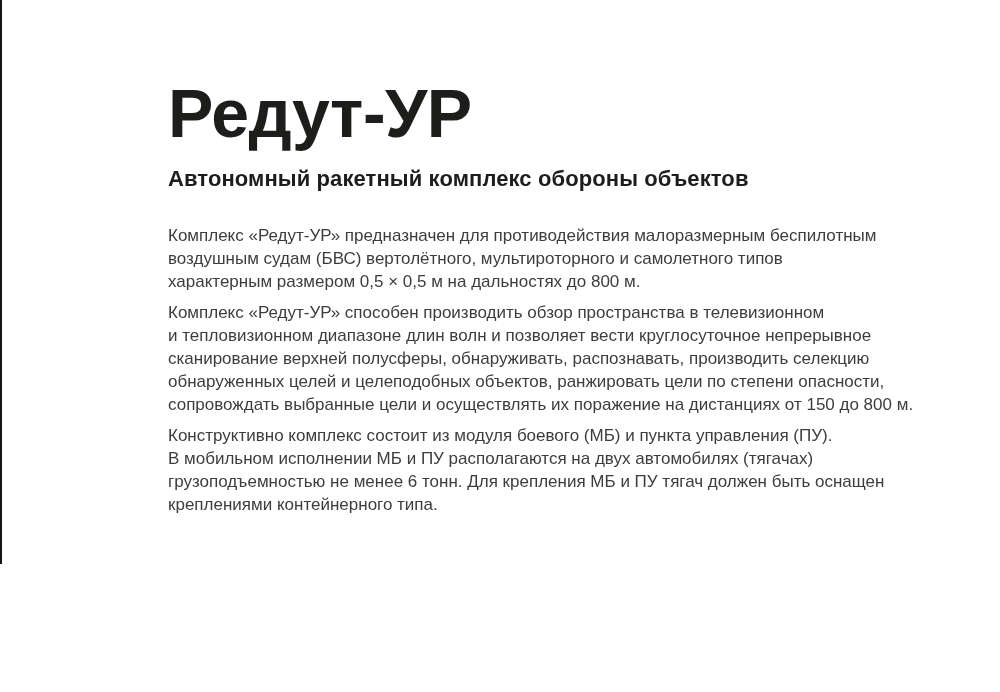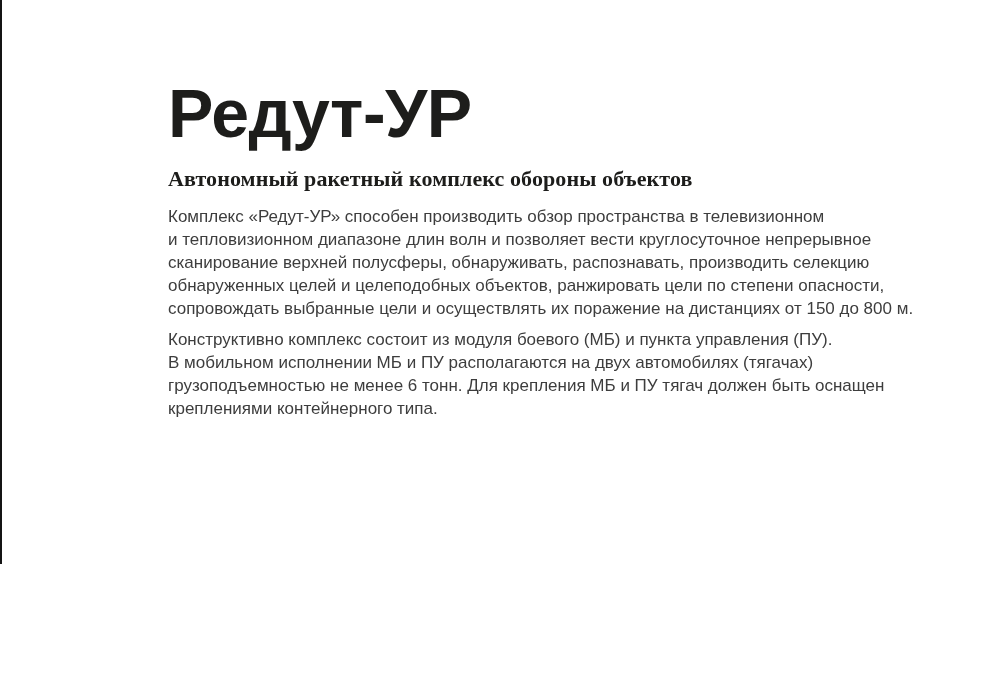"Автономный ракетный комплекс обороны" .subtitle { font-family: Liberation Serif, serif -> none; margin: 17px 0 12px 0 -> 17px 0 0 0 }
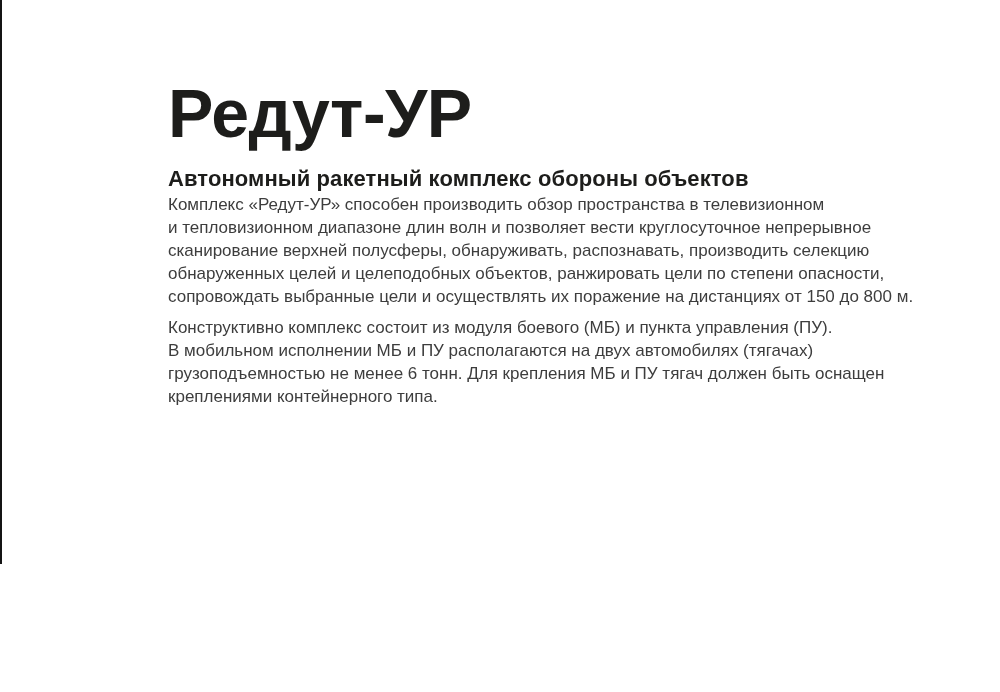"Комплекс «Редут-УР» предназначен для" p.para { html: none -> <p>Комплекс «Редут-УР» предназначен для противодействия малоразмерным беспилотным воздушным судам (БВС) вертолётного, мультироторного и самолетного типов характерным размером 0,5 × 0,5 м на дальностях до 800 м.</p> }
